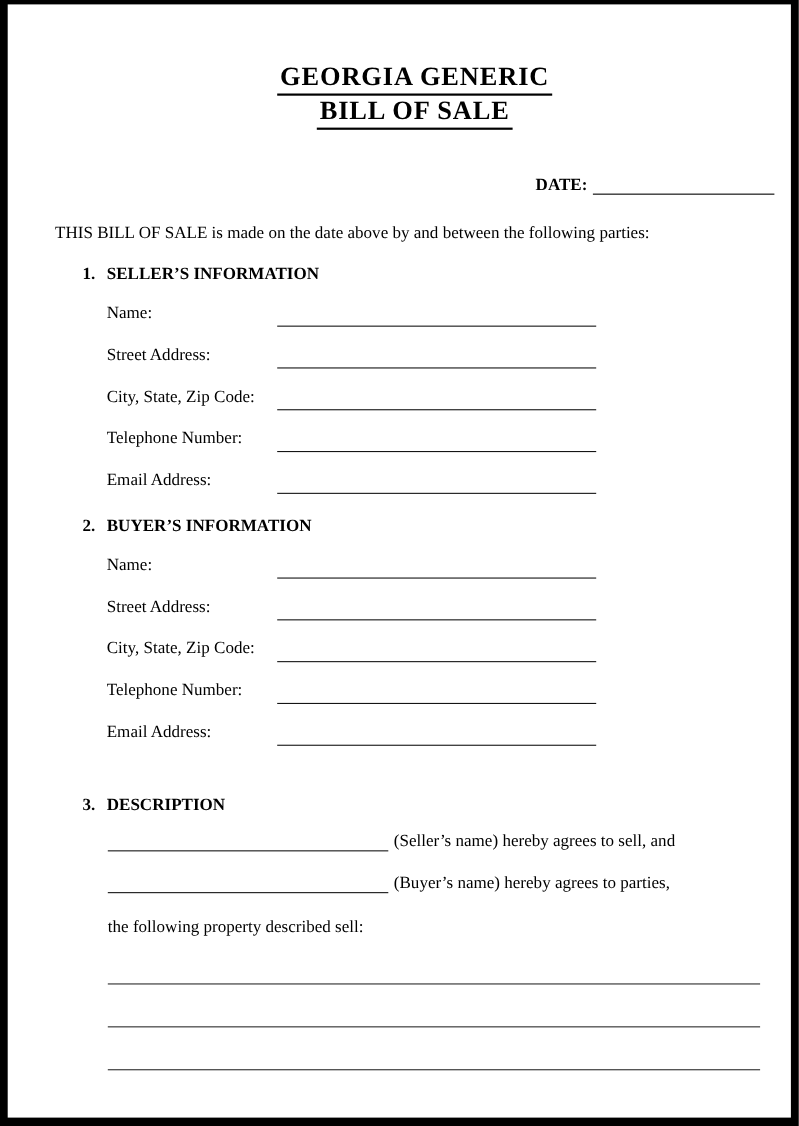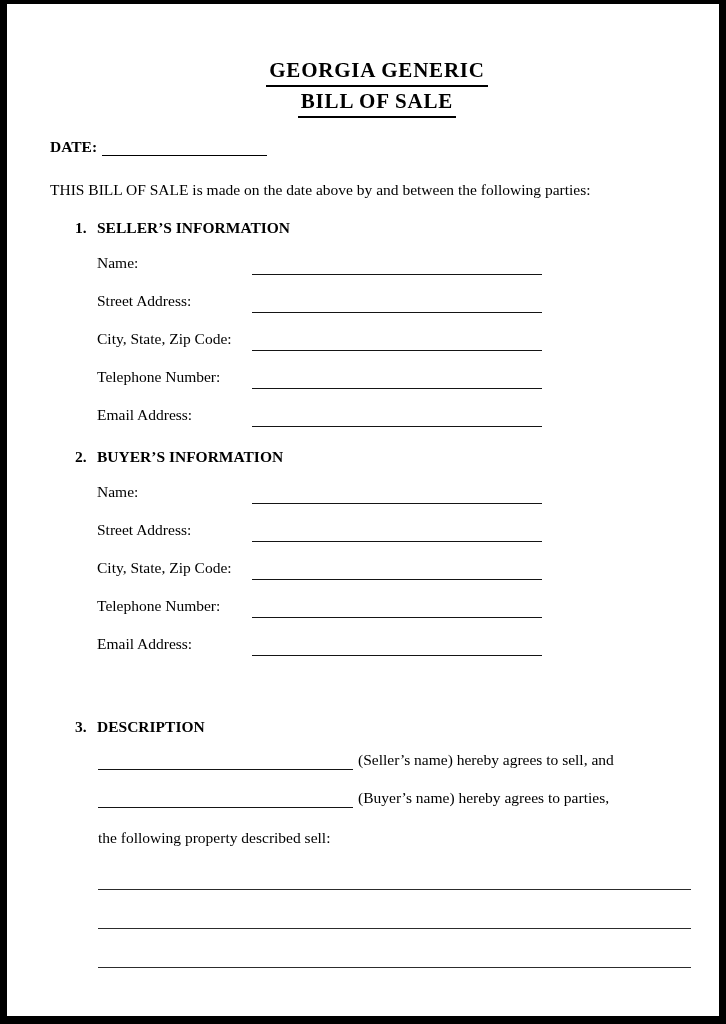"GEORGIA GENERIC" .title-line { font-size: 21px -> 24px }
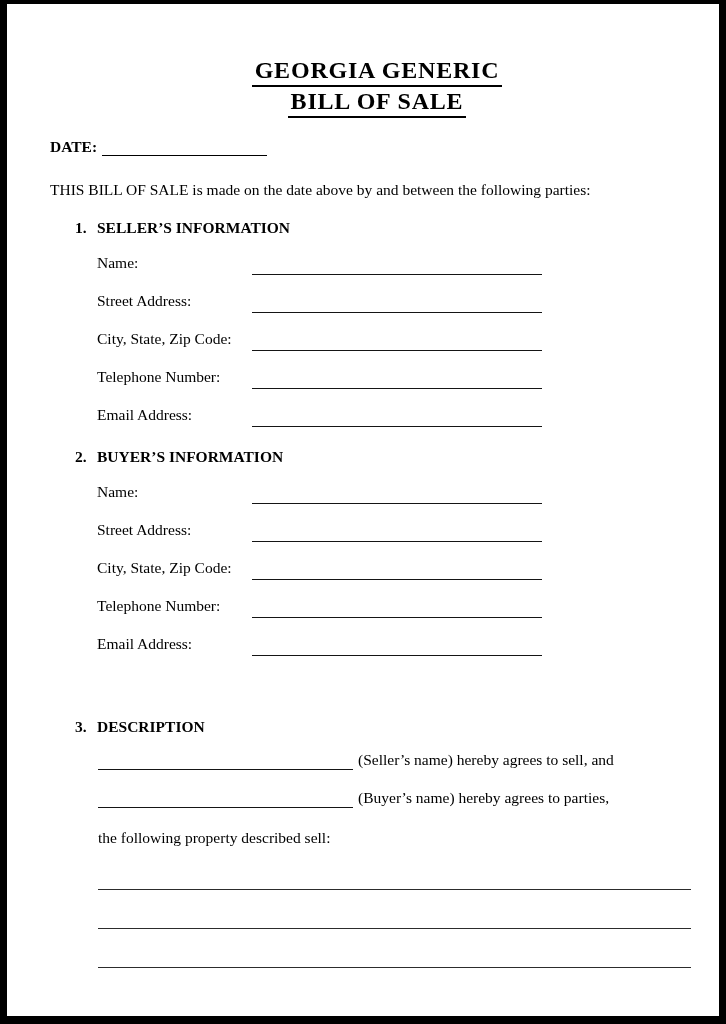"DATE:" .date-row { margin-top: 19px -> 41px; text-align: none -> right }
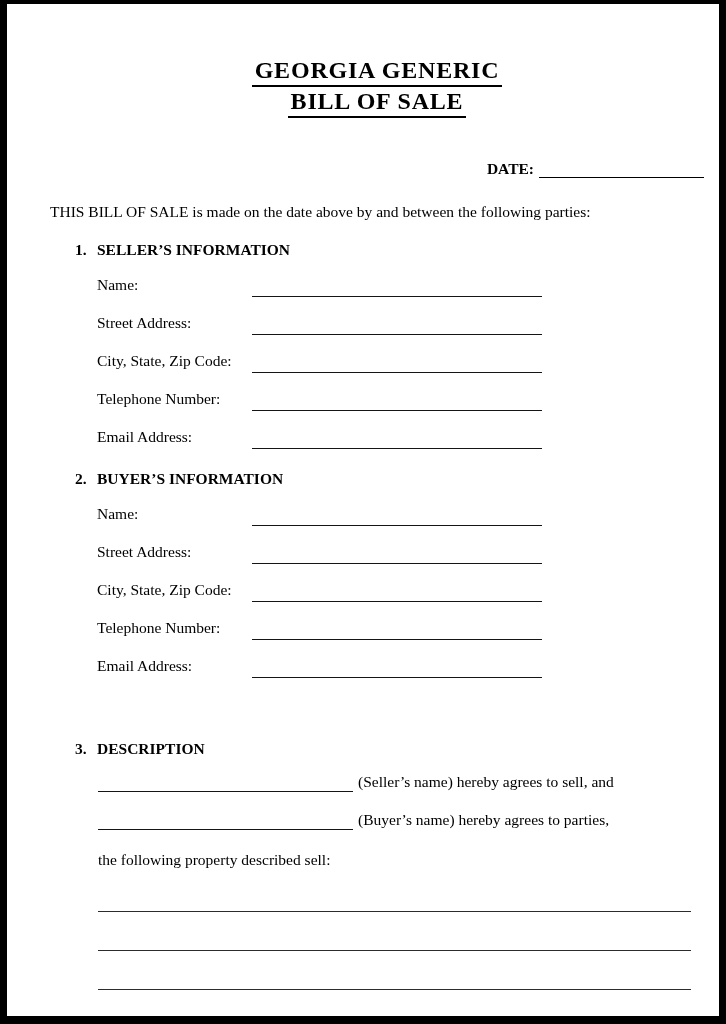"3. DESCRIPTION" .sec-head-3 { margin-top: 60px -> 43px }
